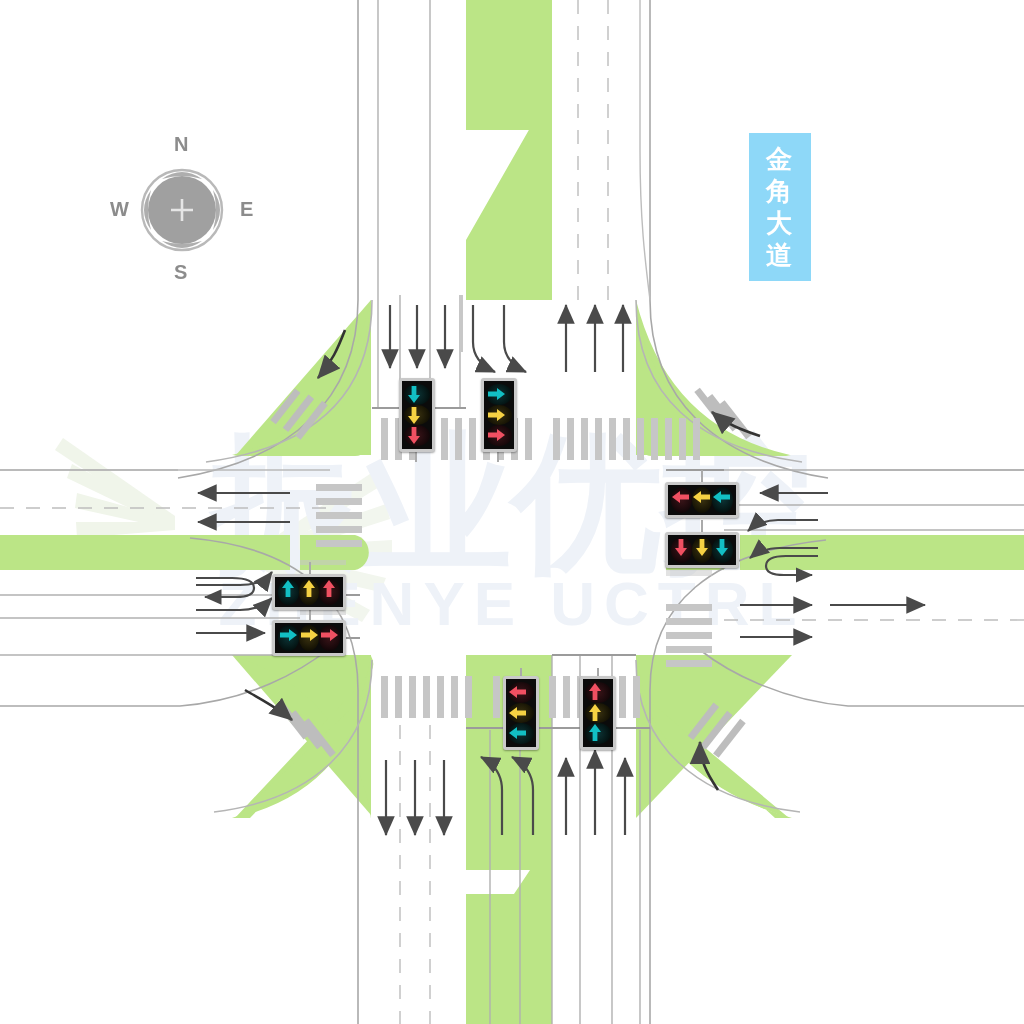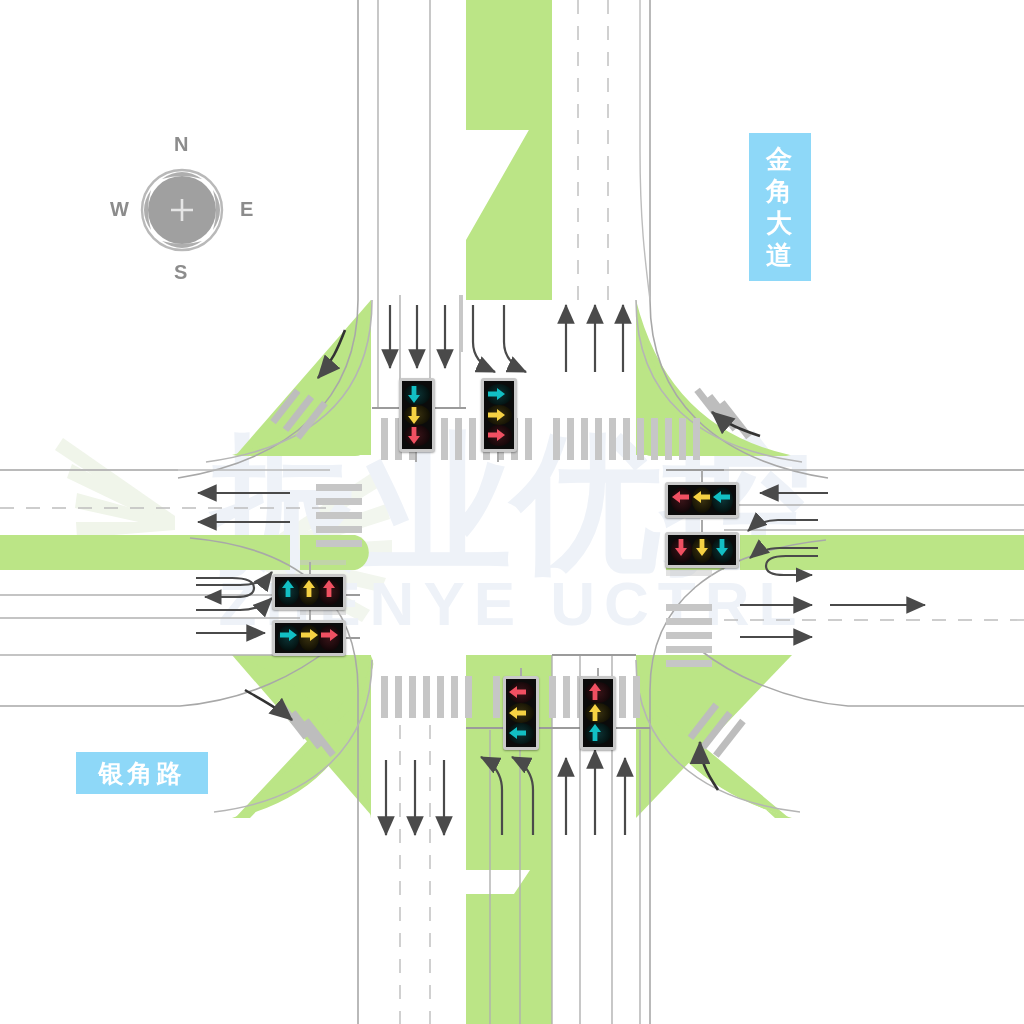"银角路" div.road-label { html: <div>银角路</div> -> none }
